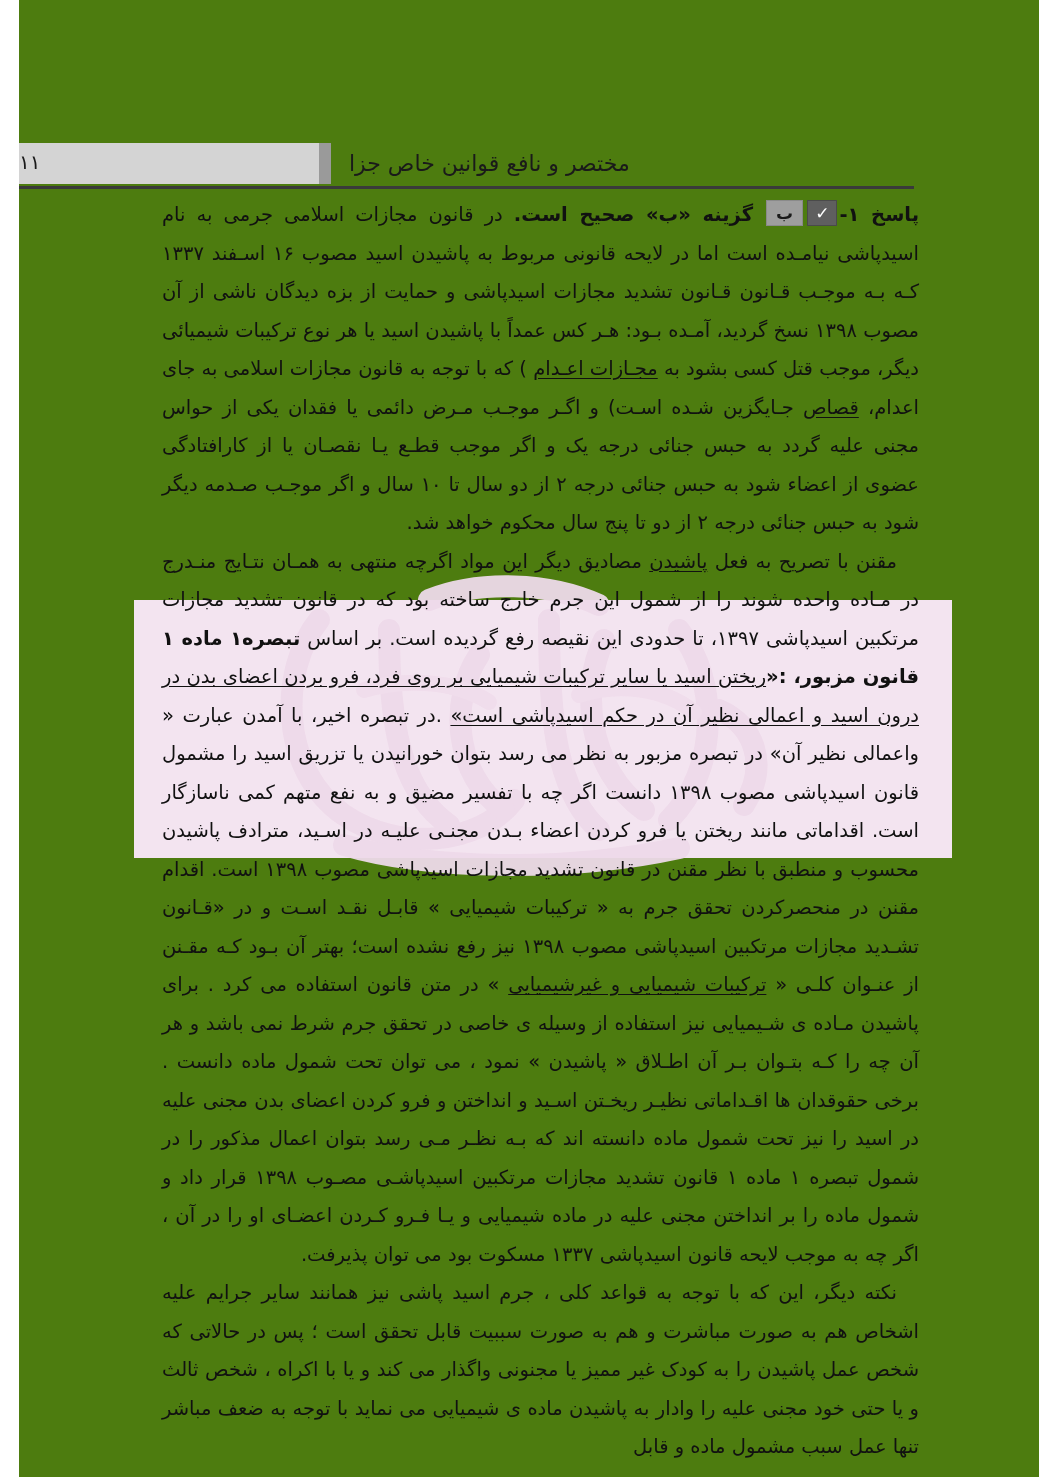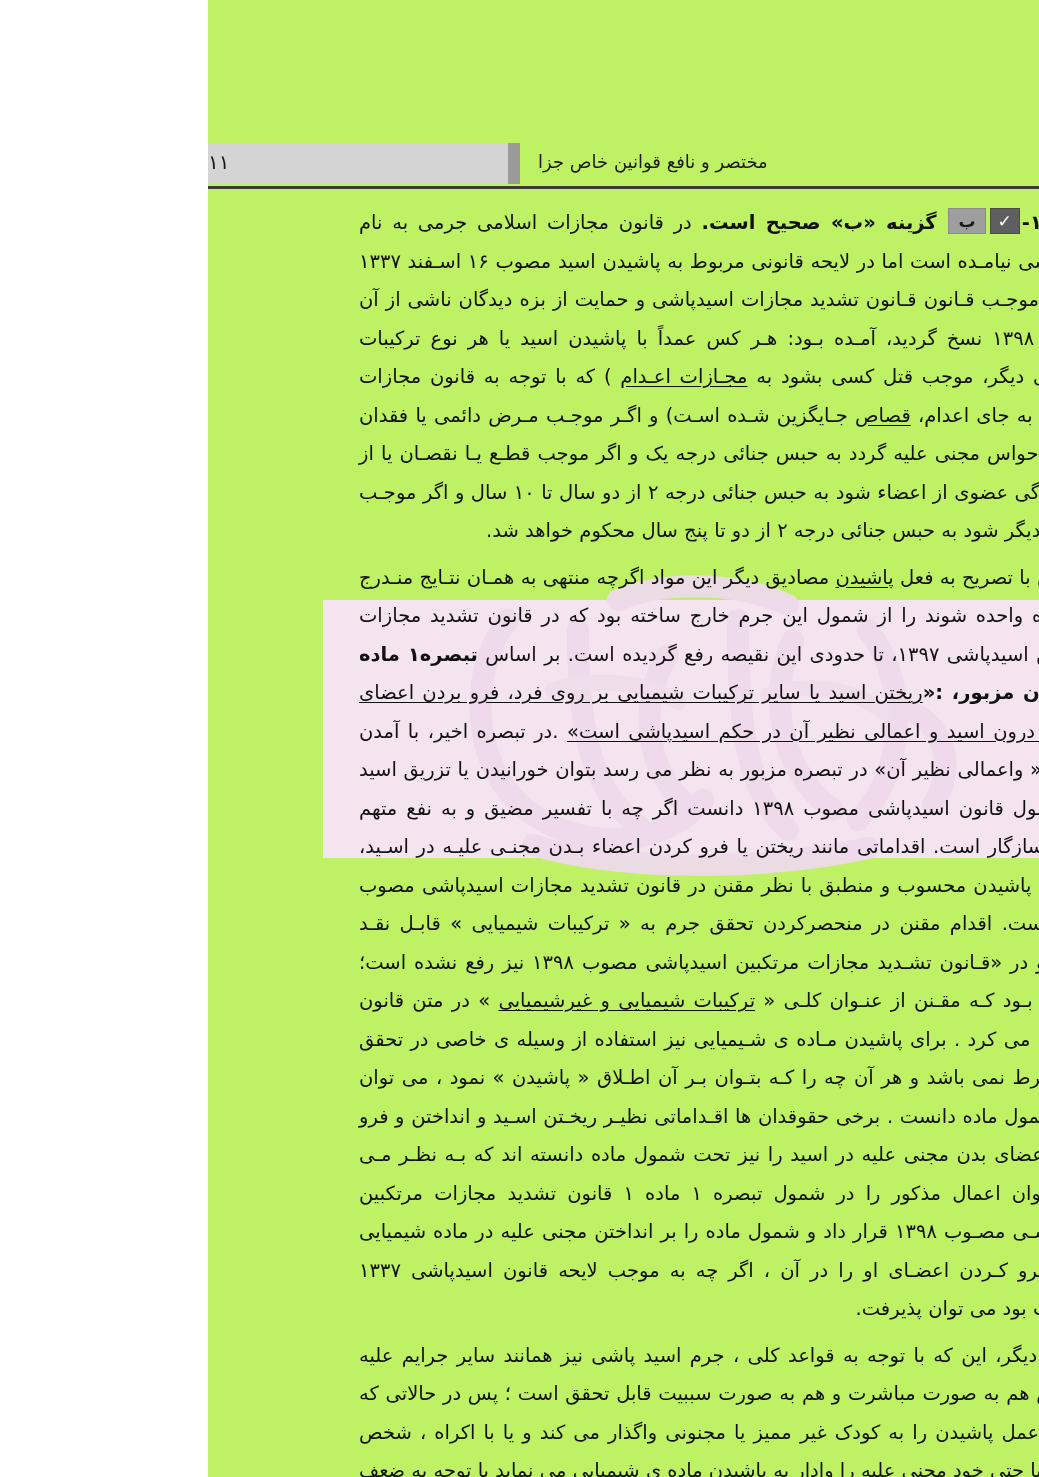"۱۱" .page { background: #bef264 -> #4d7c0f; width: 831px -> 1020px }
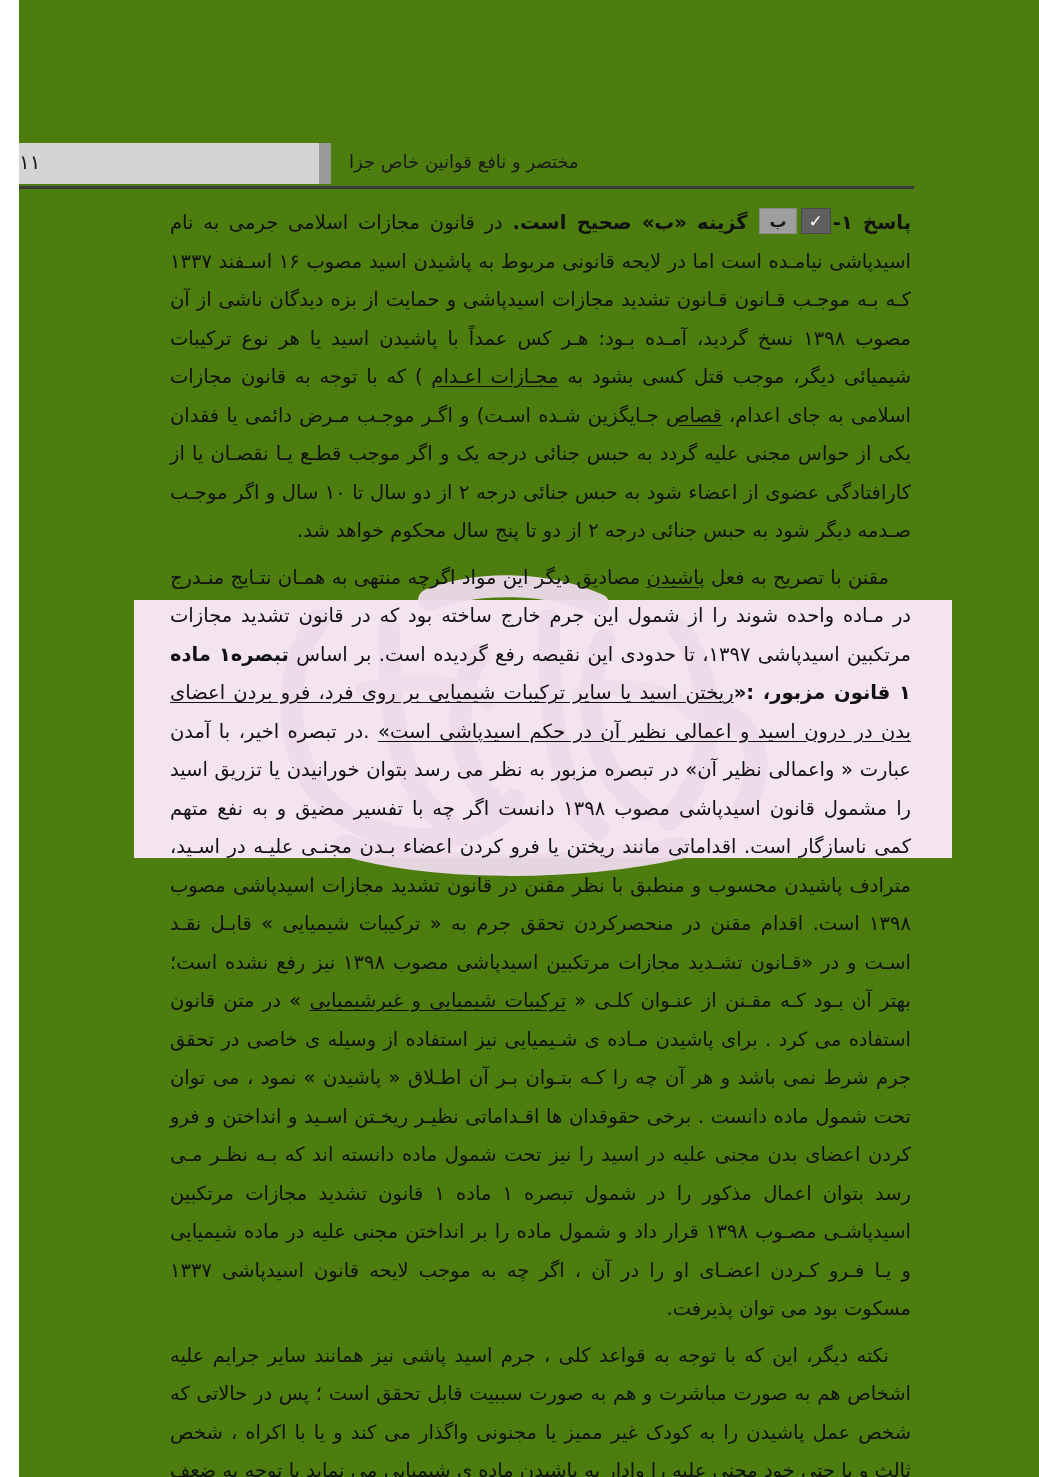"مختصر و نافع قوانین خاص" .header-title { font-size: 18px -> 22px }
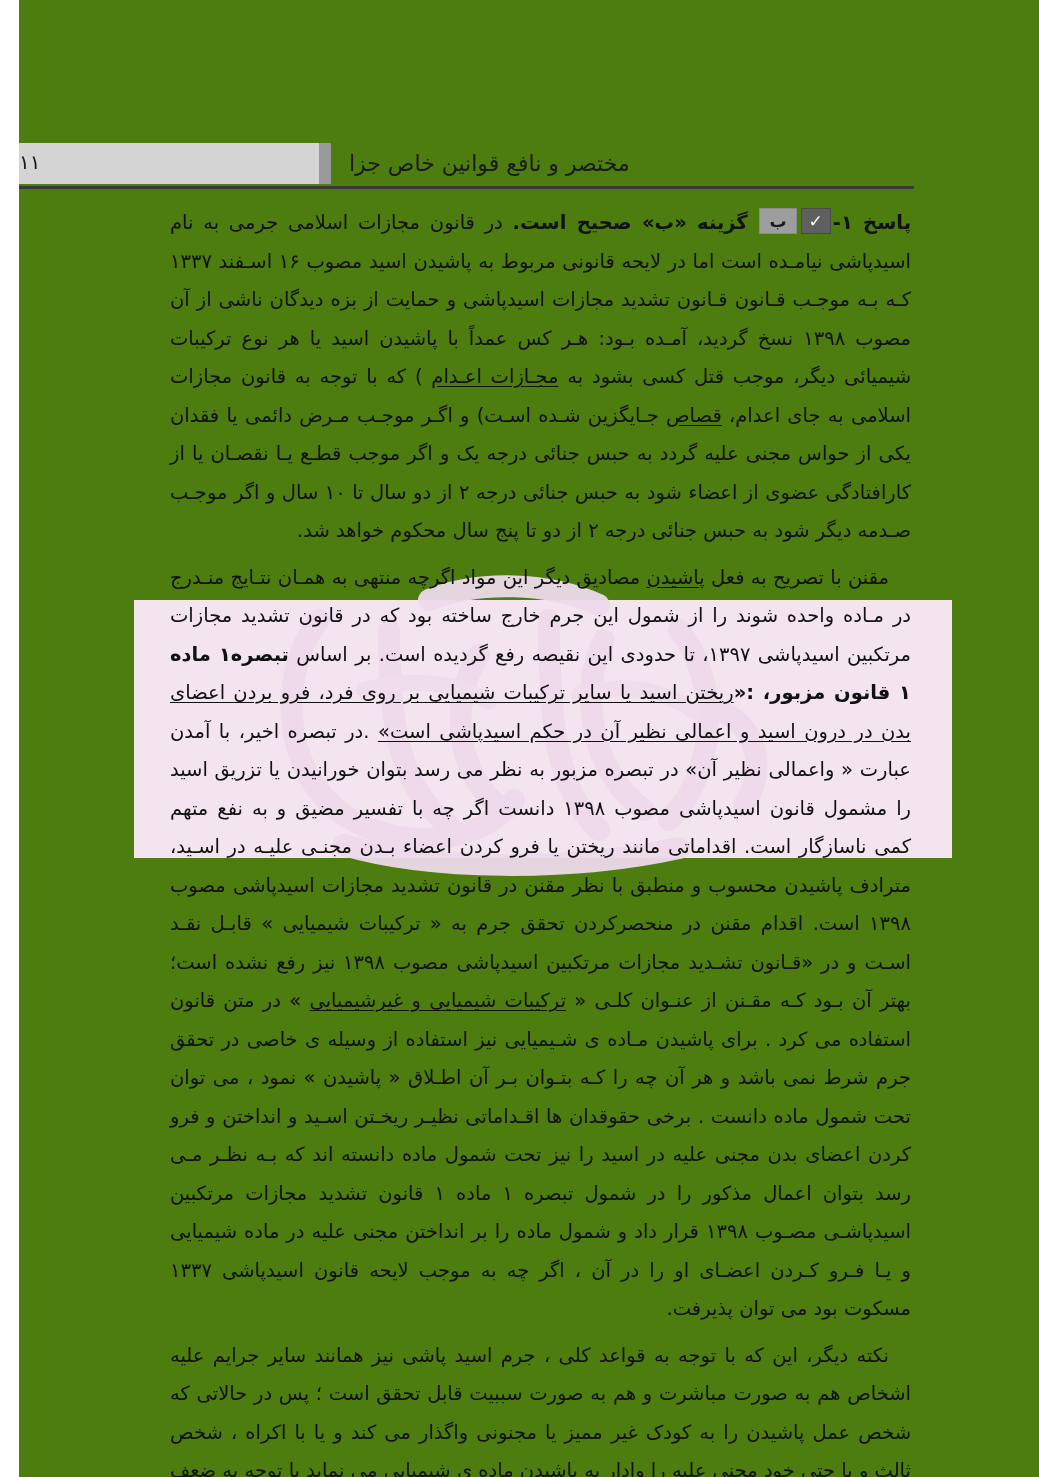"پاسخ ۱-✓ب گزینه «ب» صحیح" .content p { margin: 8px -> 0 }
